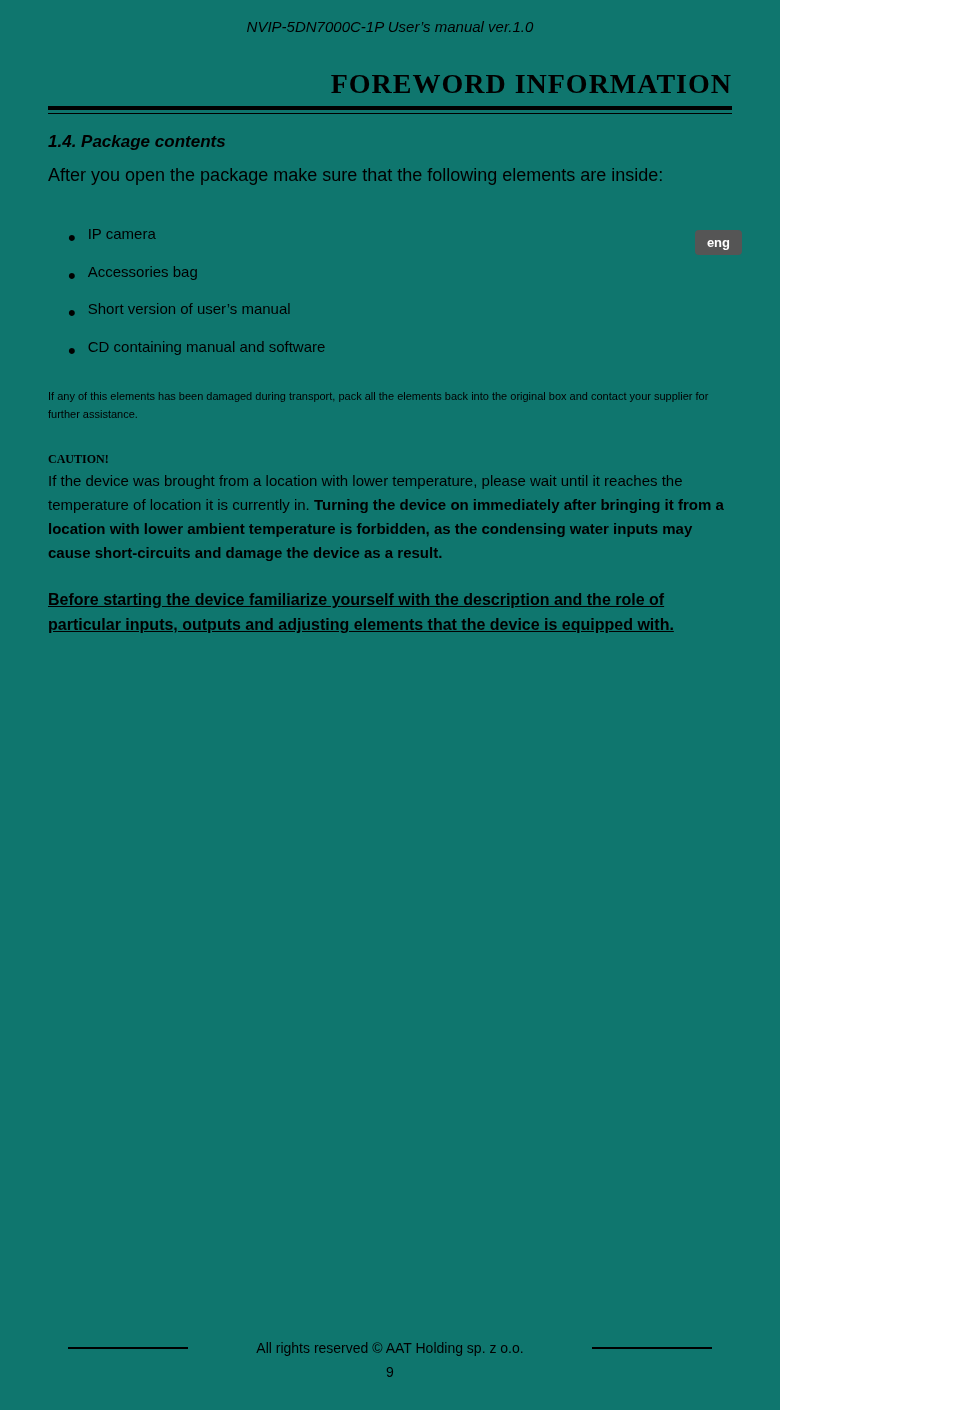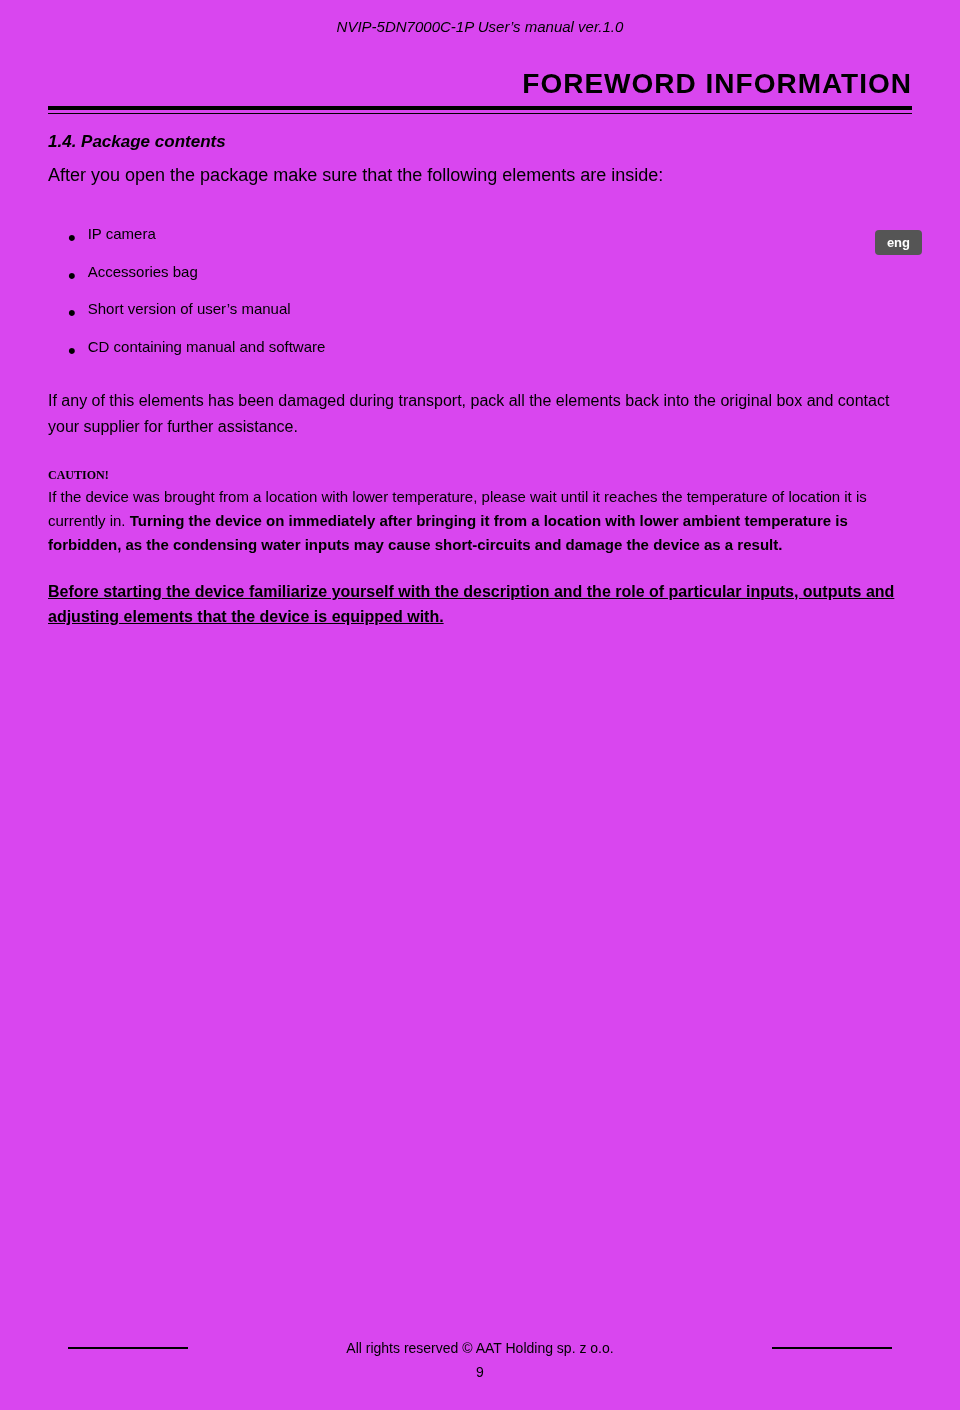"NVIP-5DN7000C-1P User’s manual ver.1.0" .page { background: #d946ef -> #0f766e; width: 960px -> 780px }
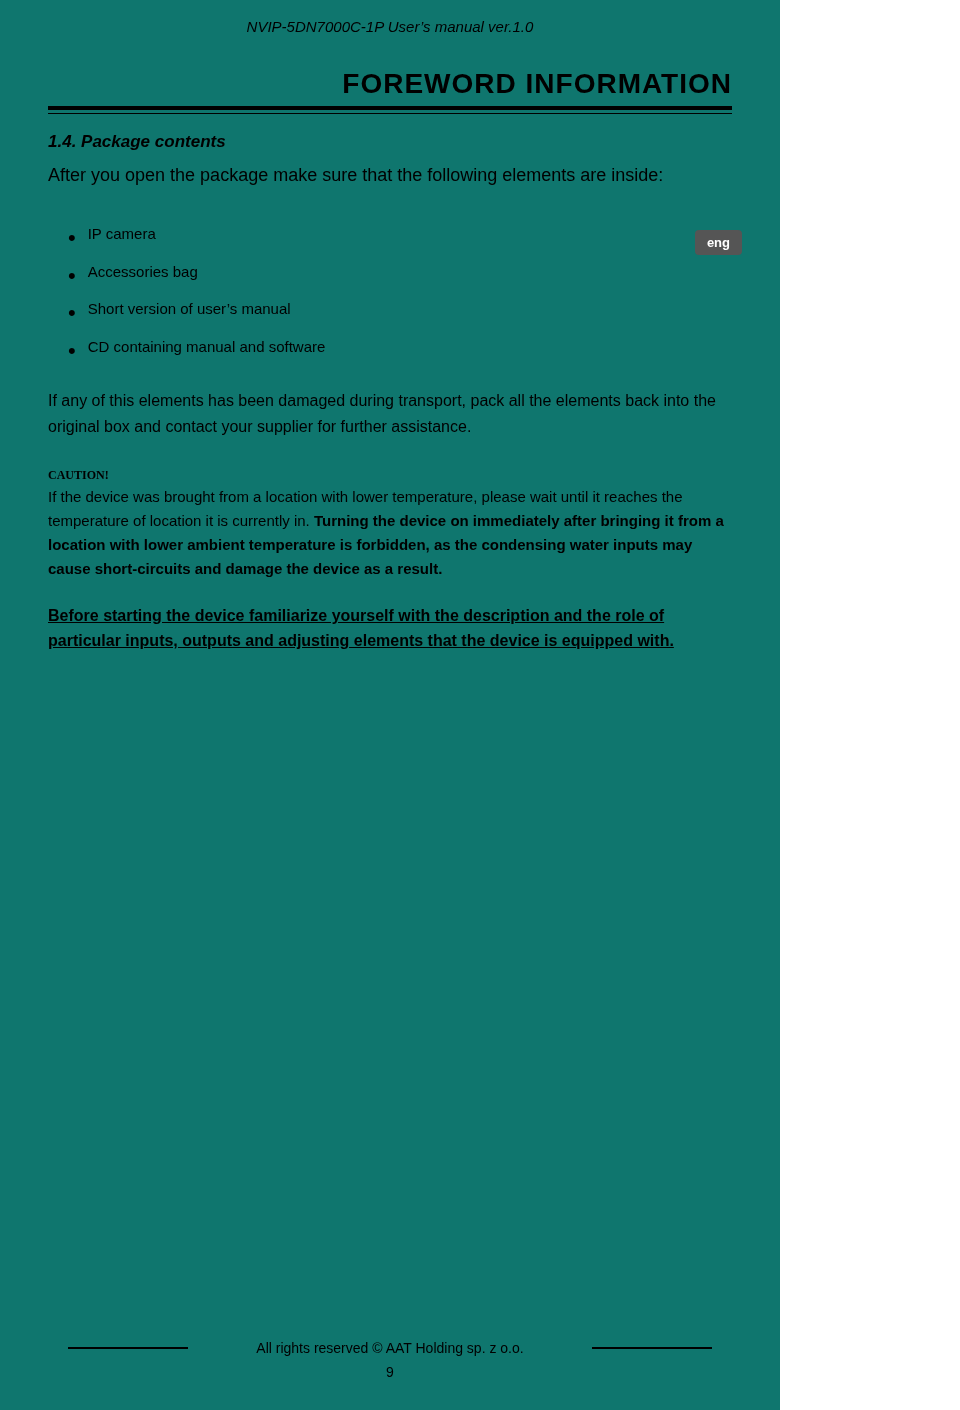"FOREWORD INFORMATION" .foreword-title { font-family: Liberation Sans, sans-serif -> Liberation Serif, serif }
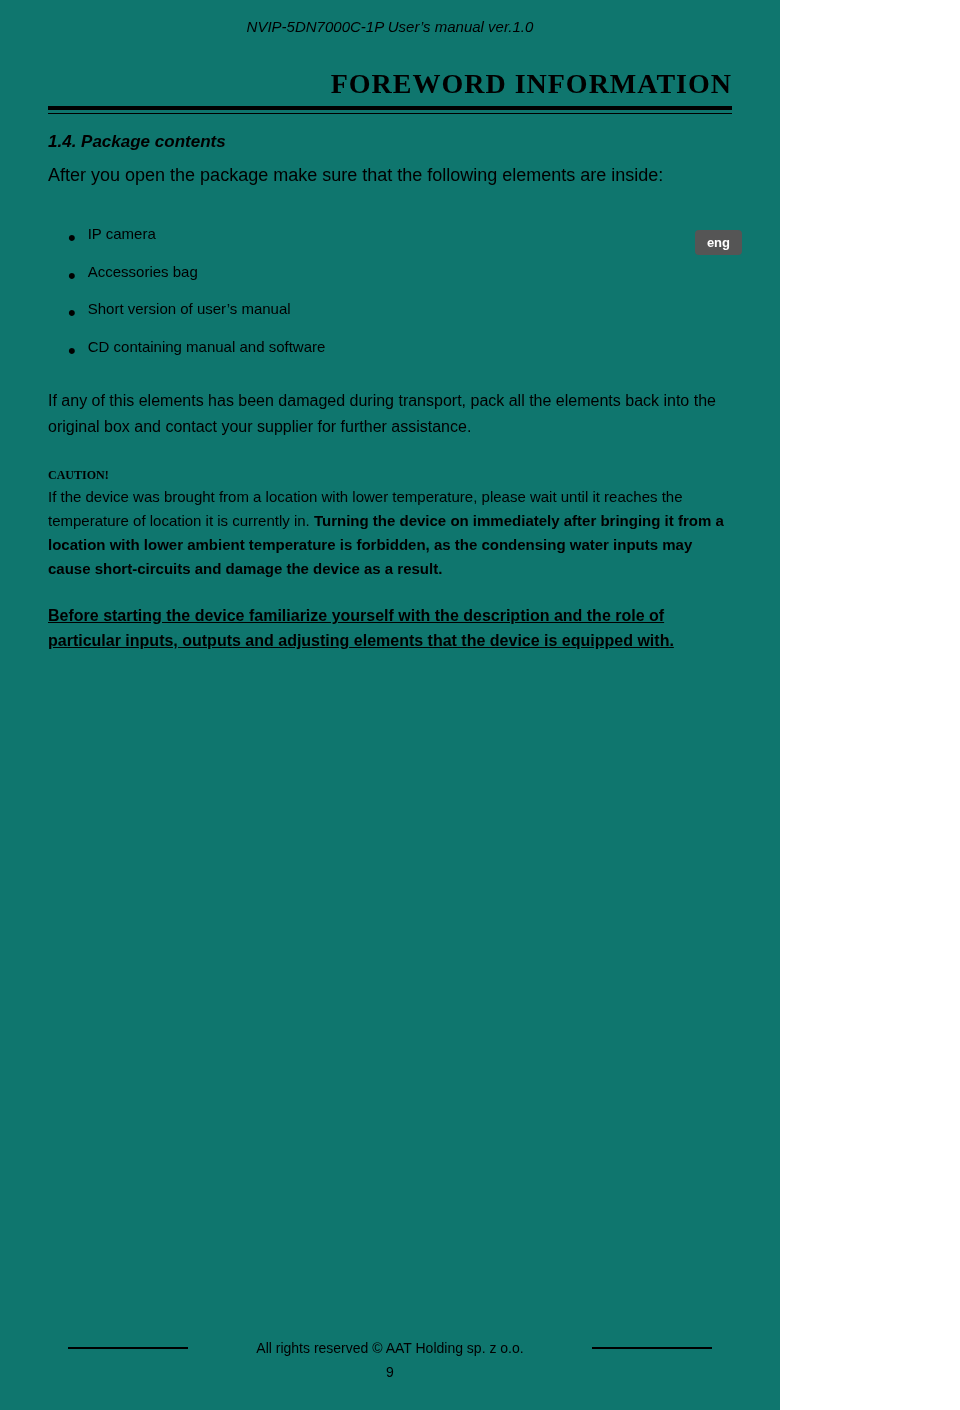"If any of this elements" .damage-note { font-size: 16px -> 11px }
